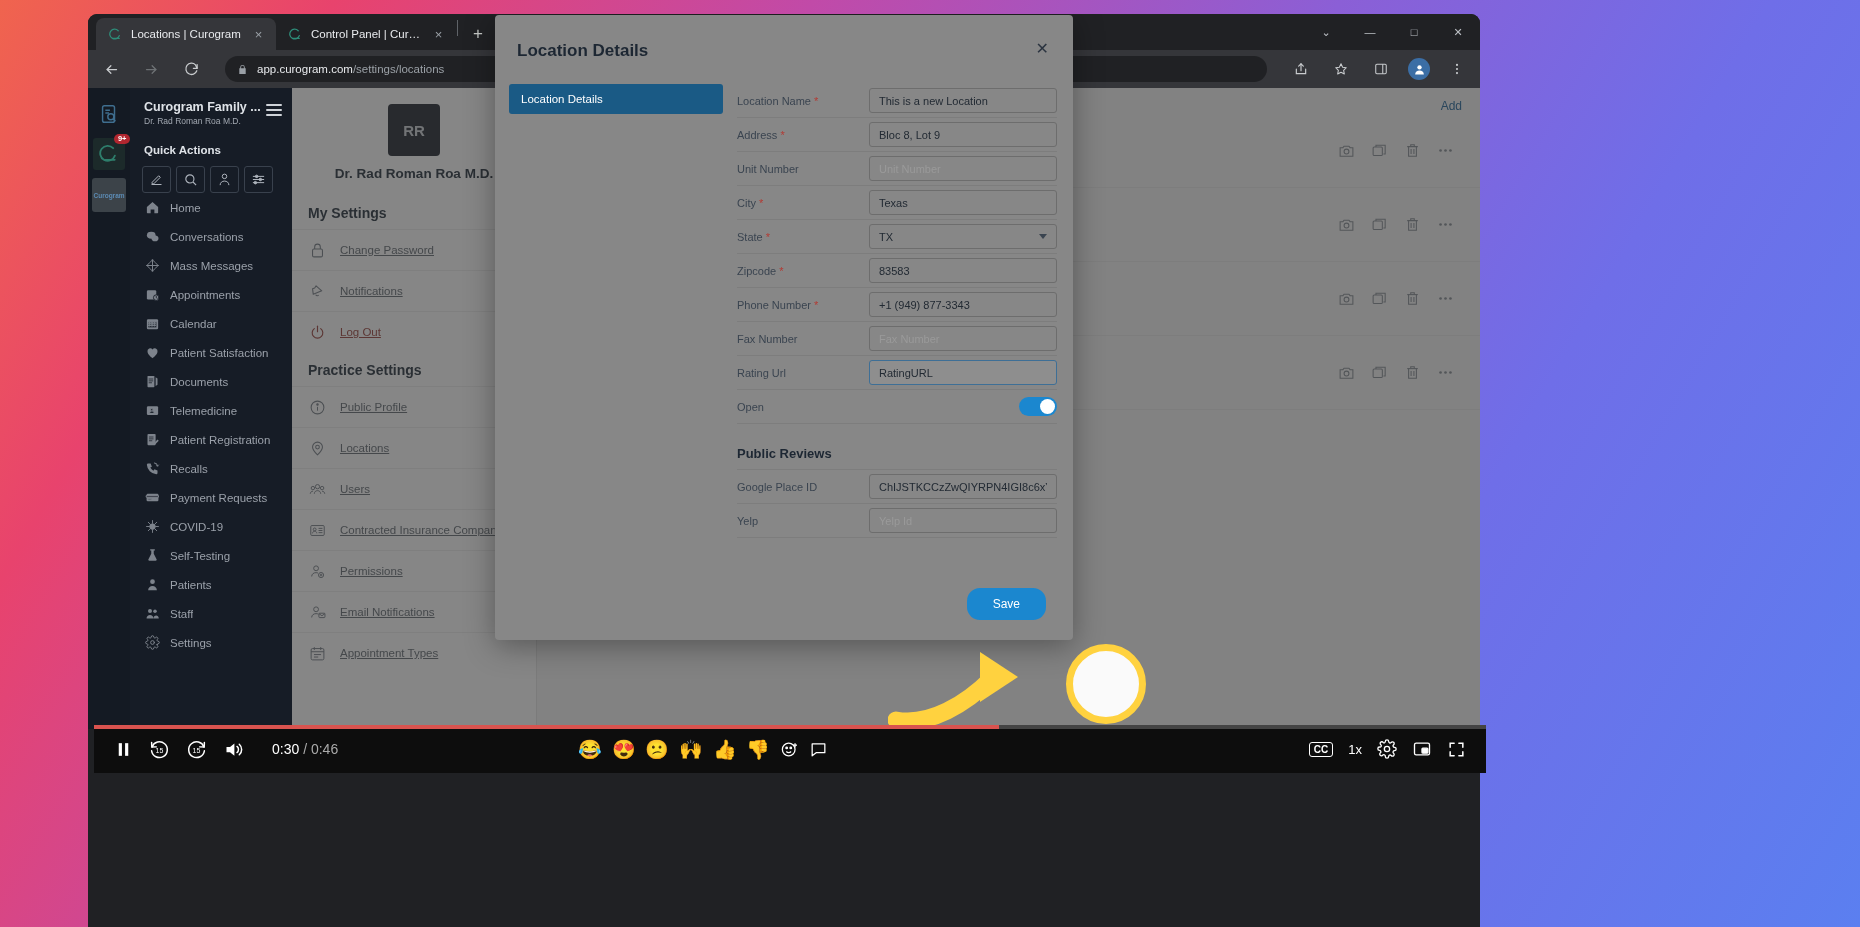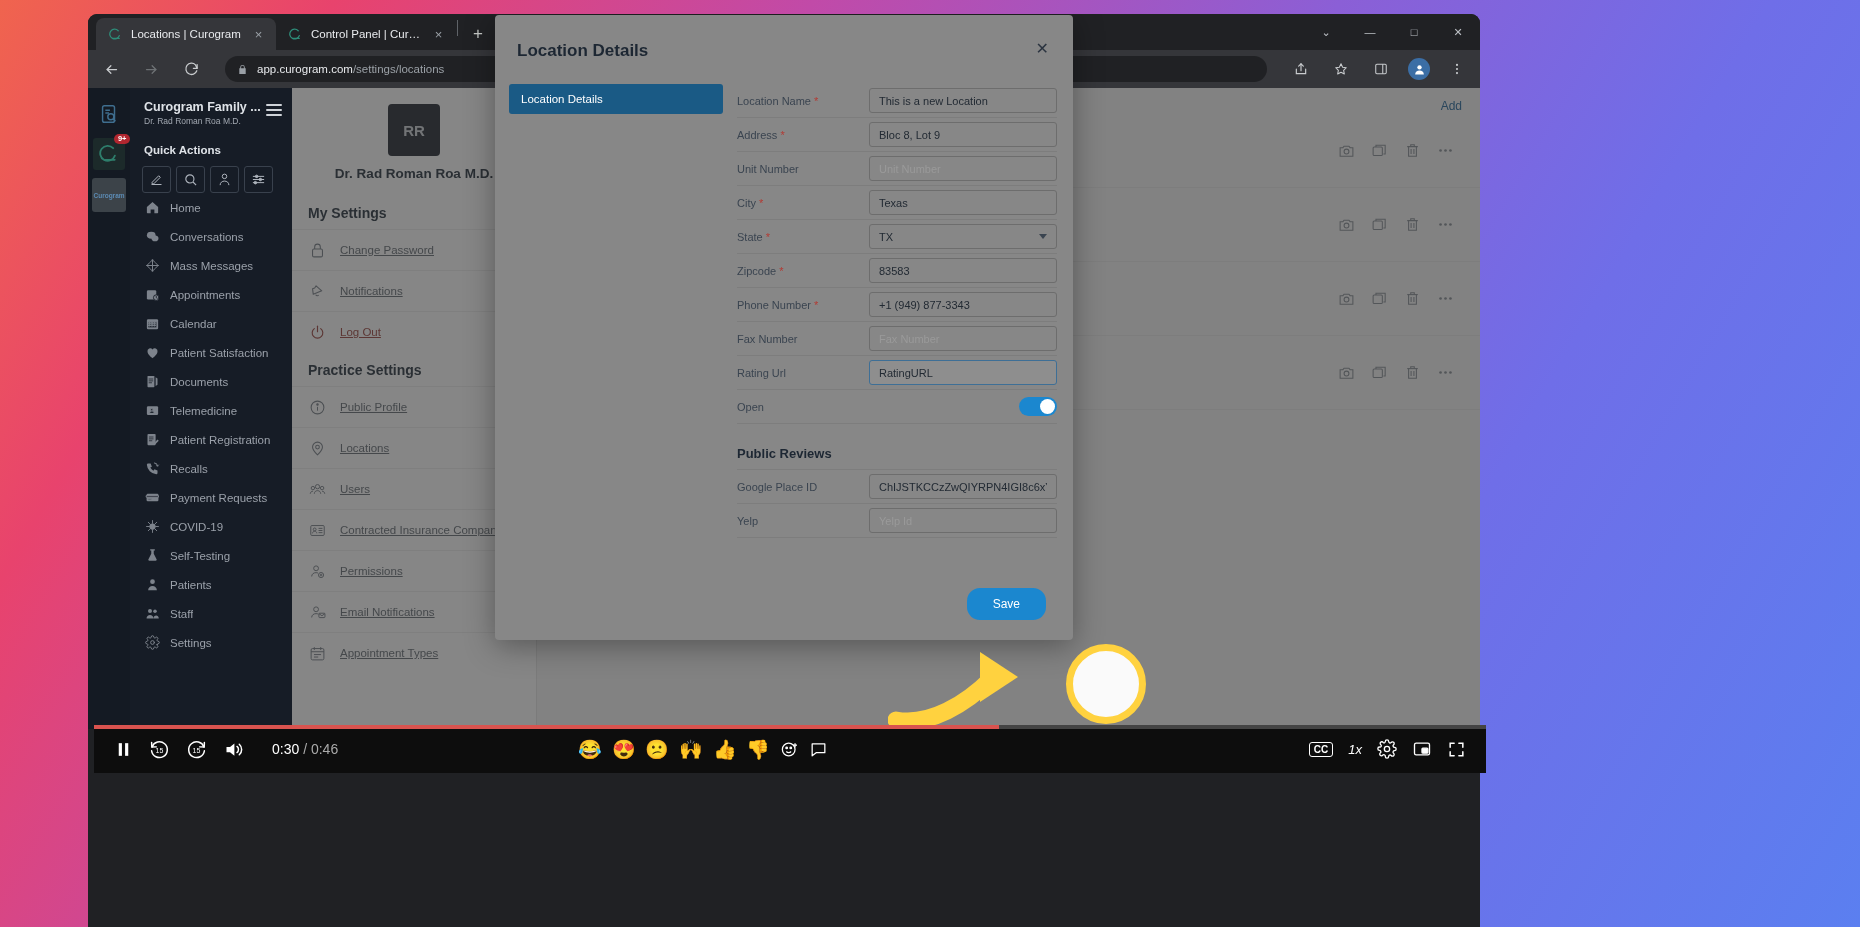"1x" .spd { font-style: italic -> none }
